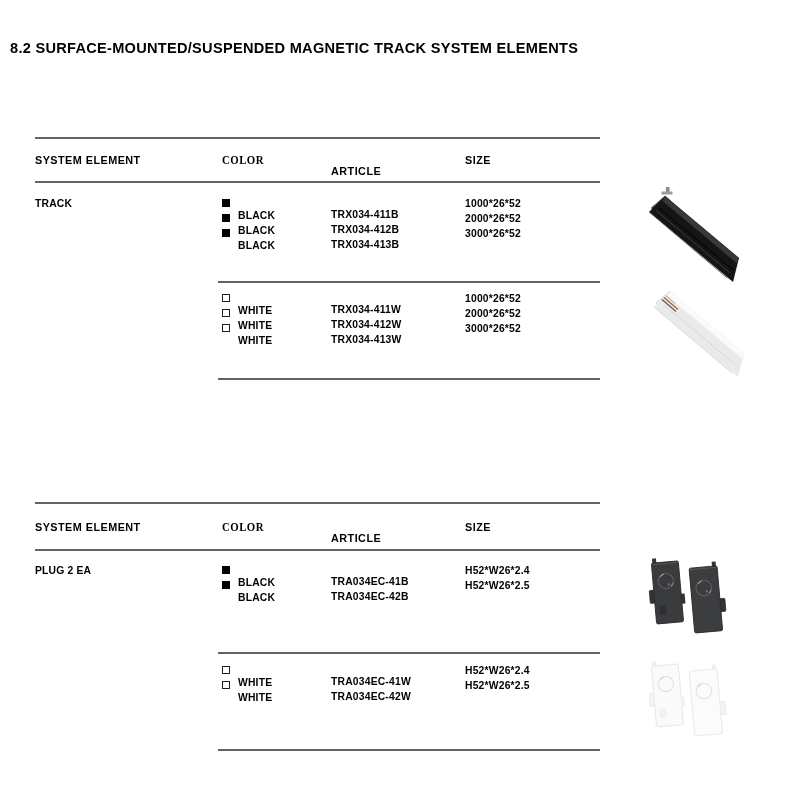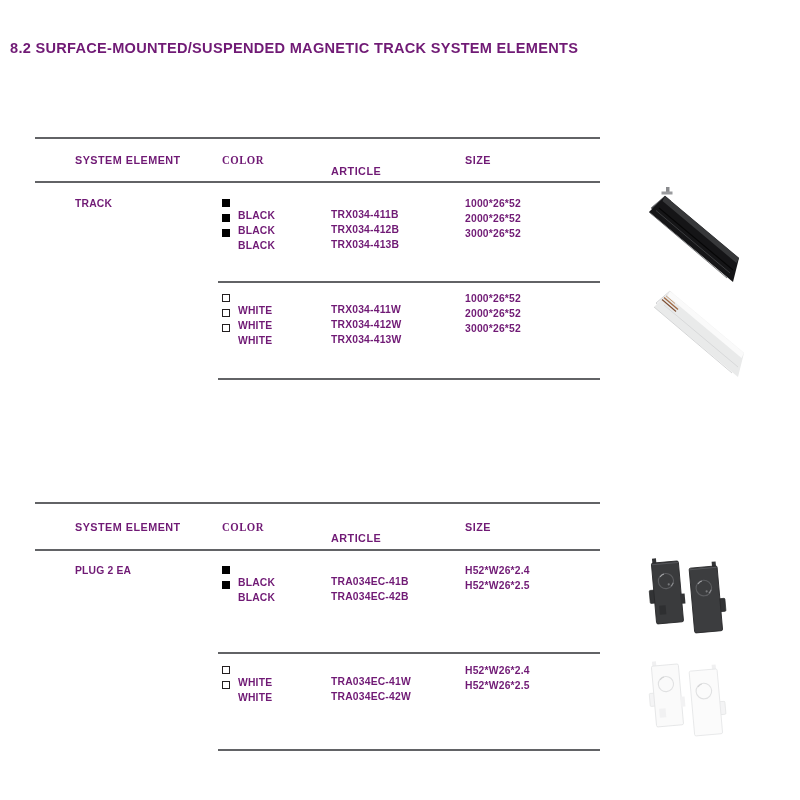"8.2 SURFACE-MOUNTED/SUSPENDED MAGNETIC" .page { color: #701a75 -> #000000 }
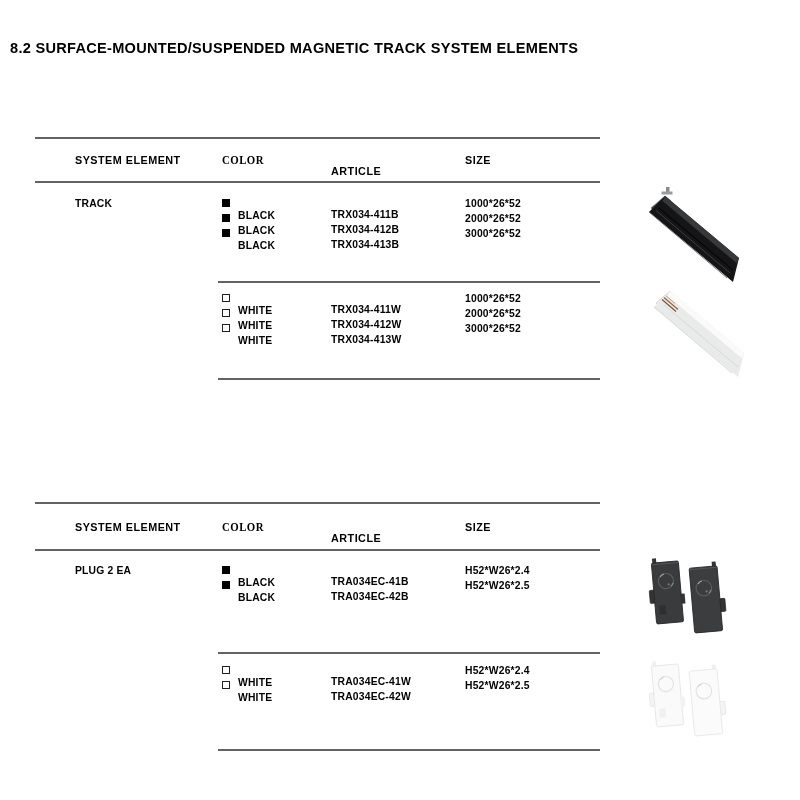"SYSTEM ELEMENT" .col-elem { margin-left: 40px -> none }
